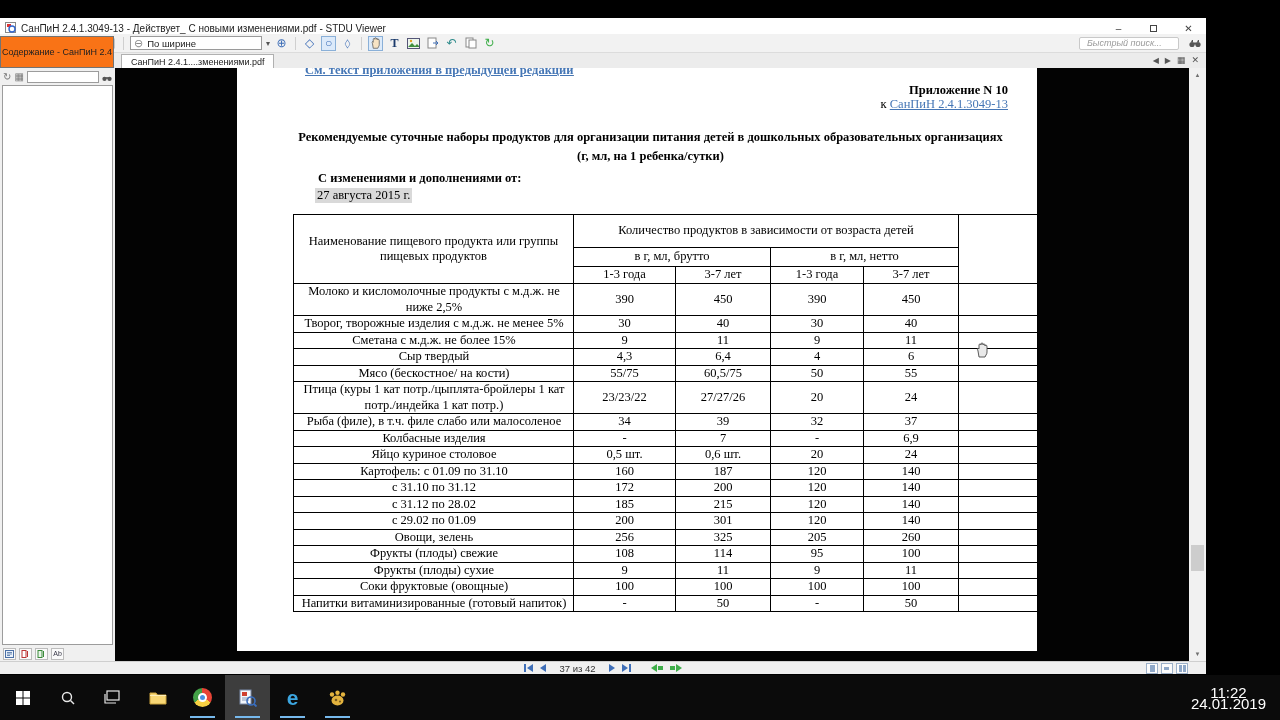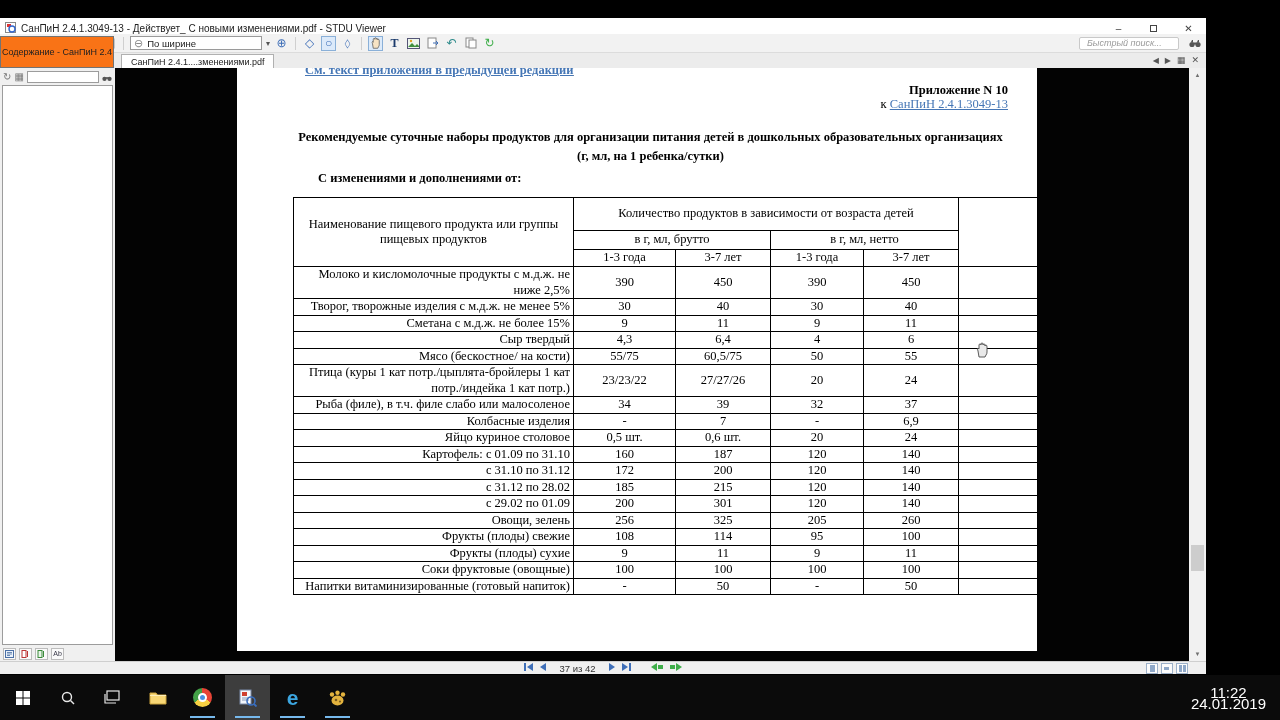"27 августа 2015 г." div { html: none -> <div><span>27 августа 2015 г.</span></div> }
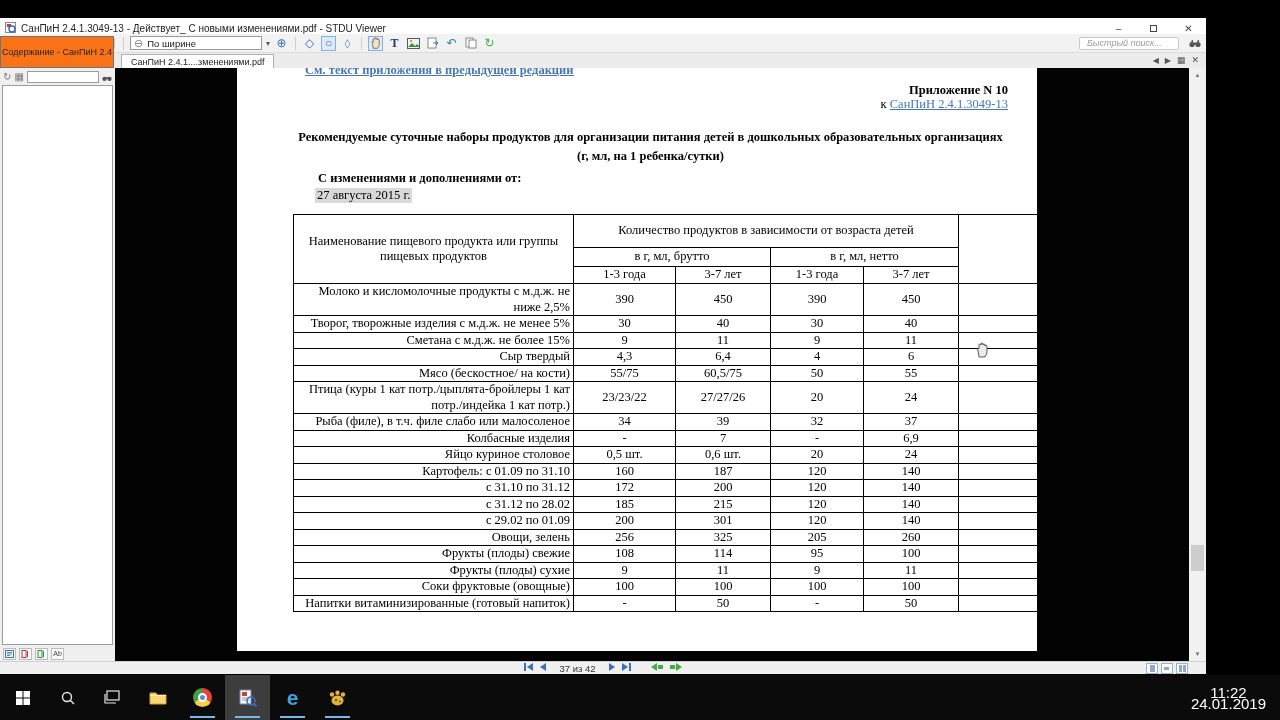"Молоко и кисломолочные продукты с" .doc-table td.name-cell { text-align: right -> center }
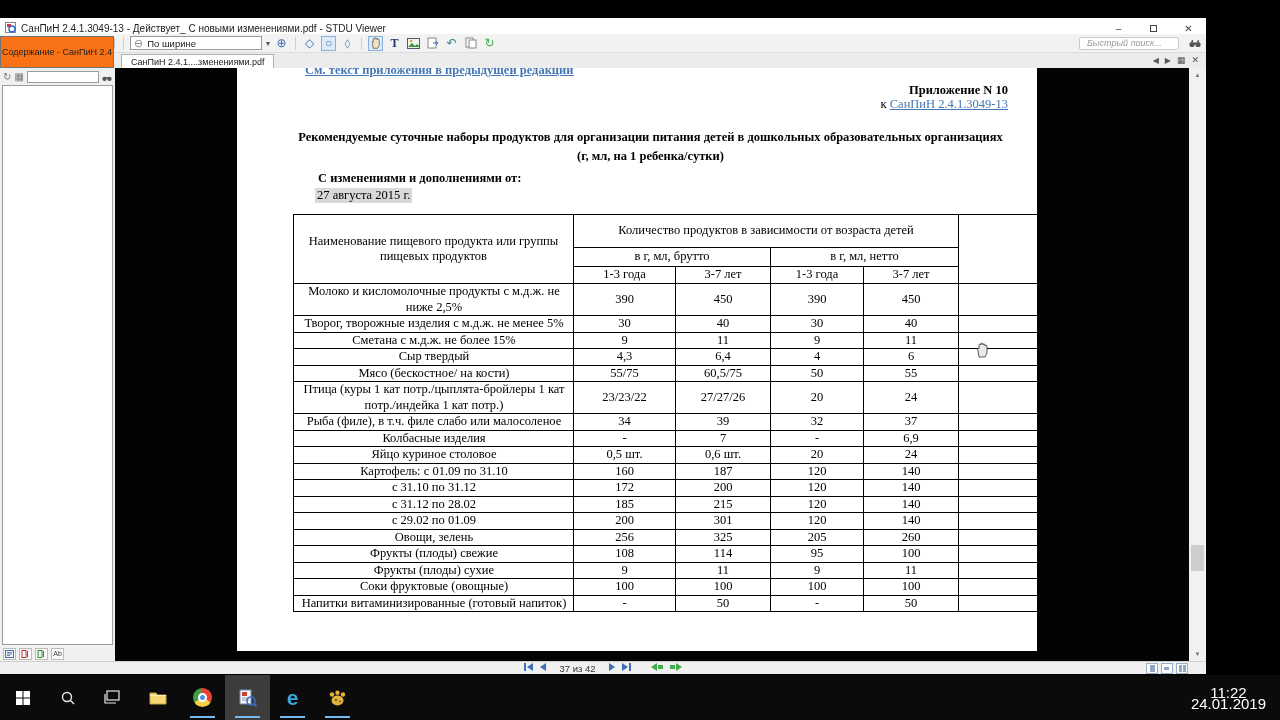"37 из 42" .page-nav { align-items: flex-start -> center }
